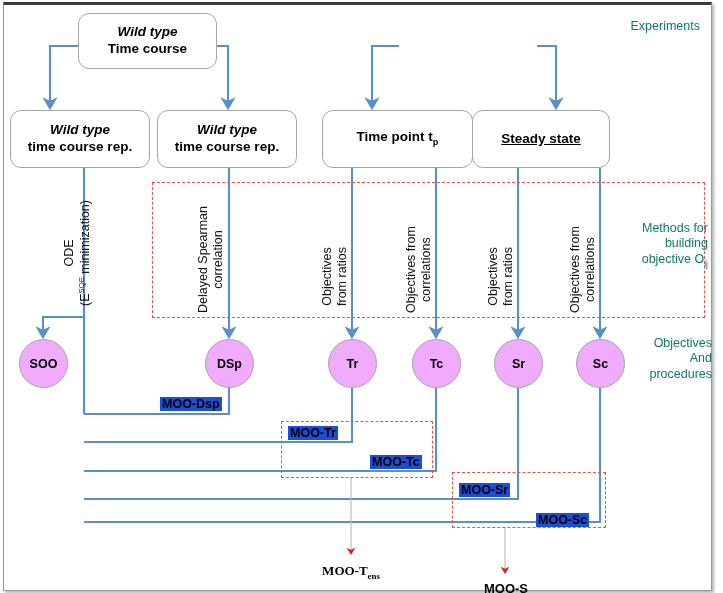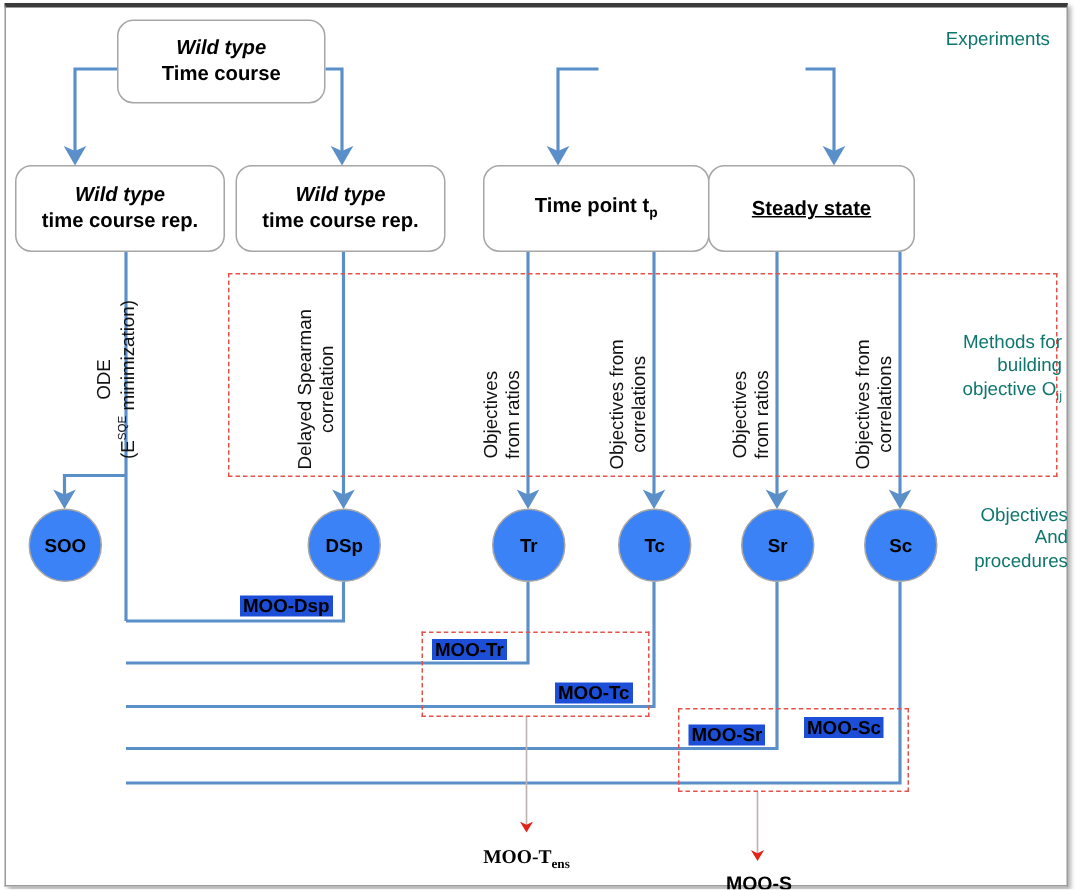"SOO" .circle { background: #3b82f6 -> #f0abfc }
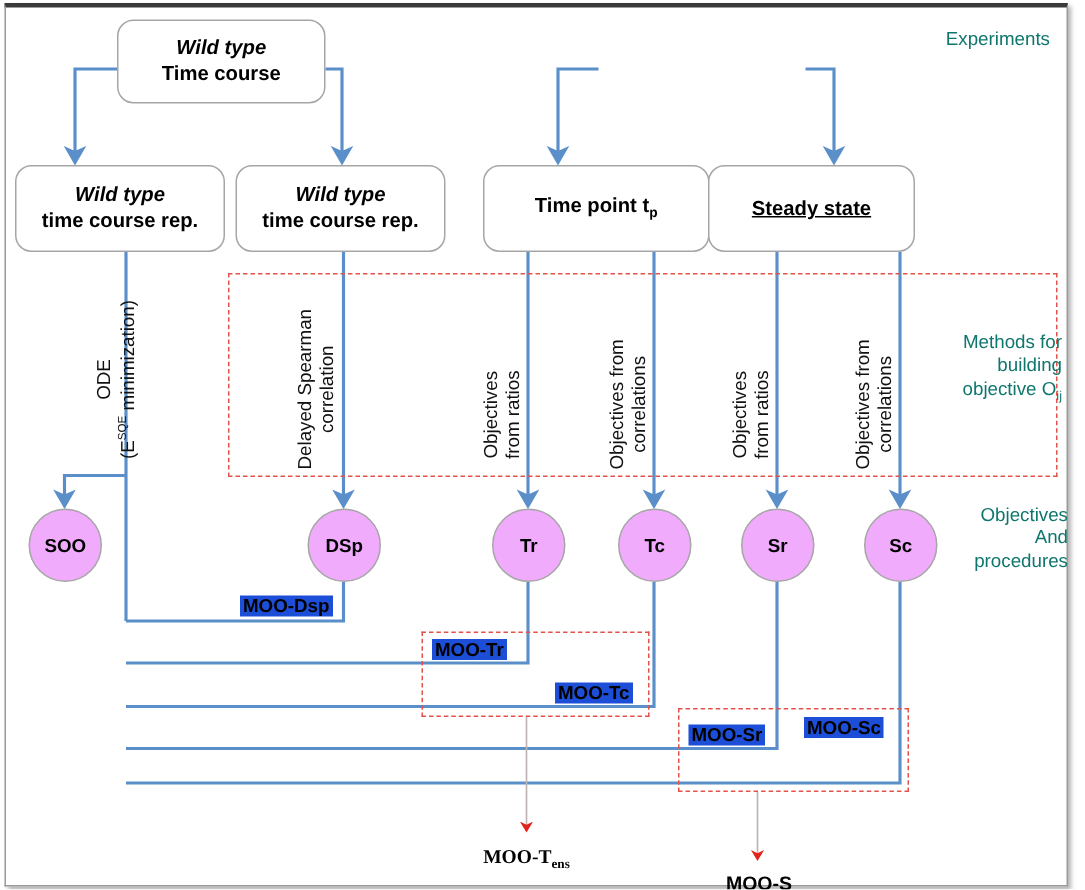"MOO-Sc" div.moolabel { top: 478px -> 513px }
